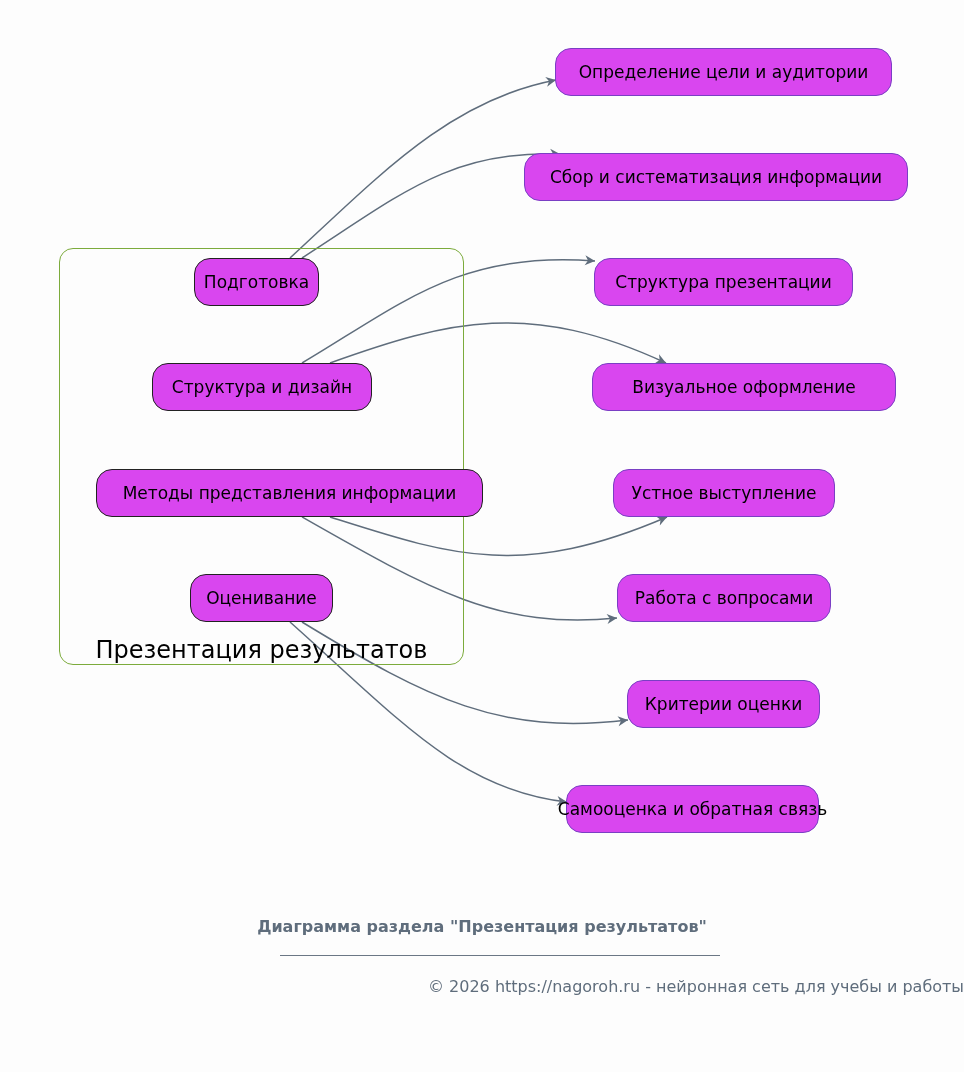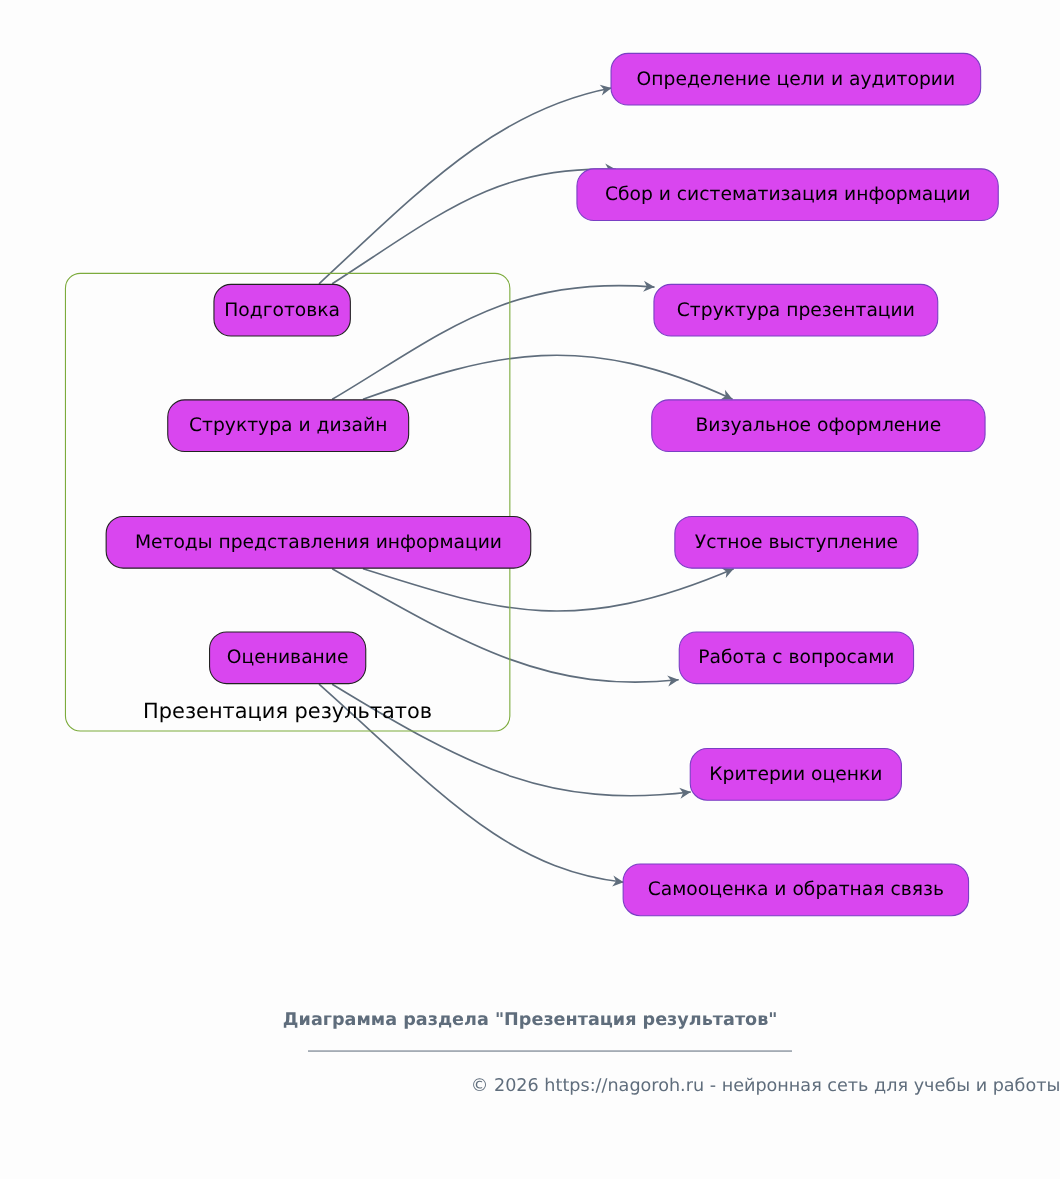"Презентация результатов" .cluster-label { font-size: 19px -> 24px }
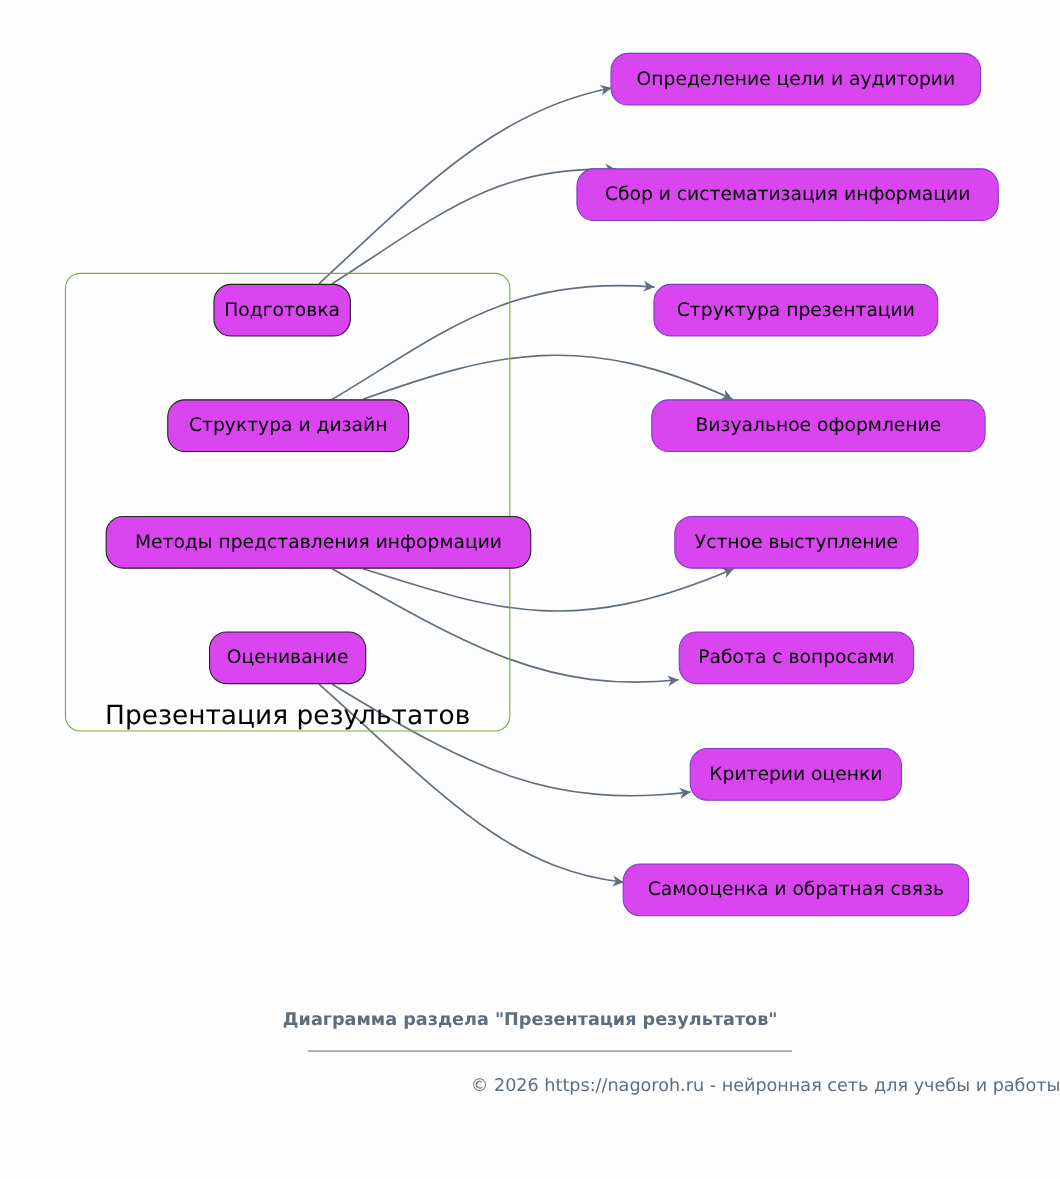"Самооценка и обратная связь" div.node { width: 315px -> 253px }
